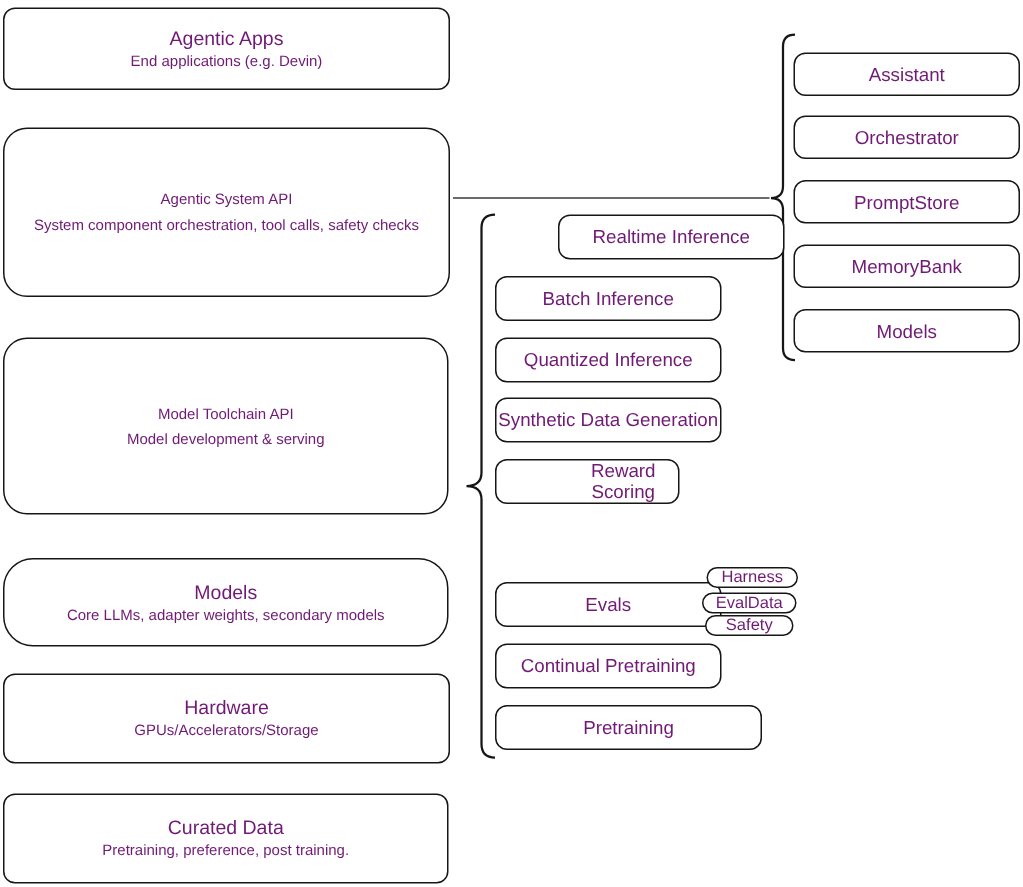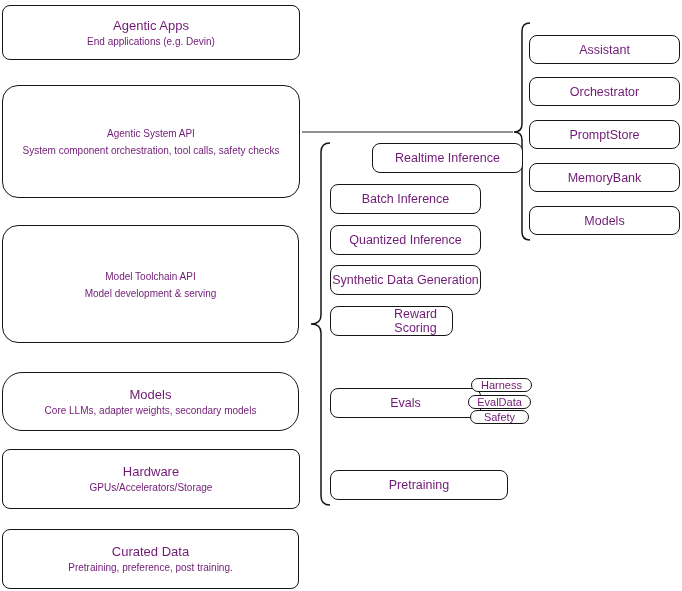"Continual Pretraining" div.node { html: none -> <div>Continual Pretraining</div> }
